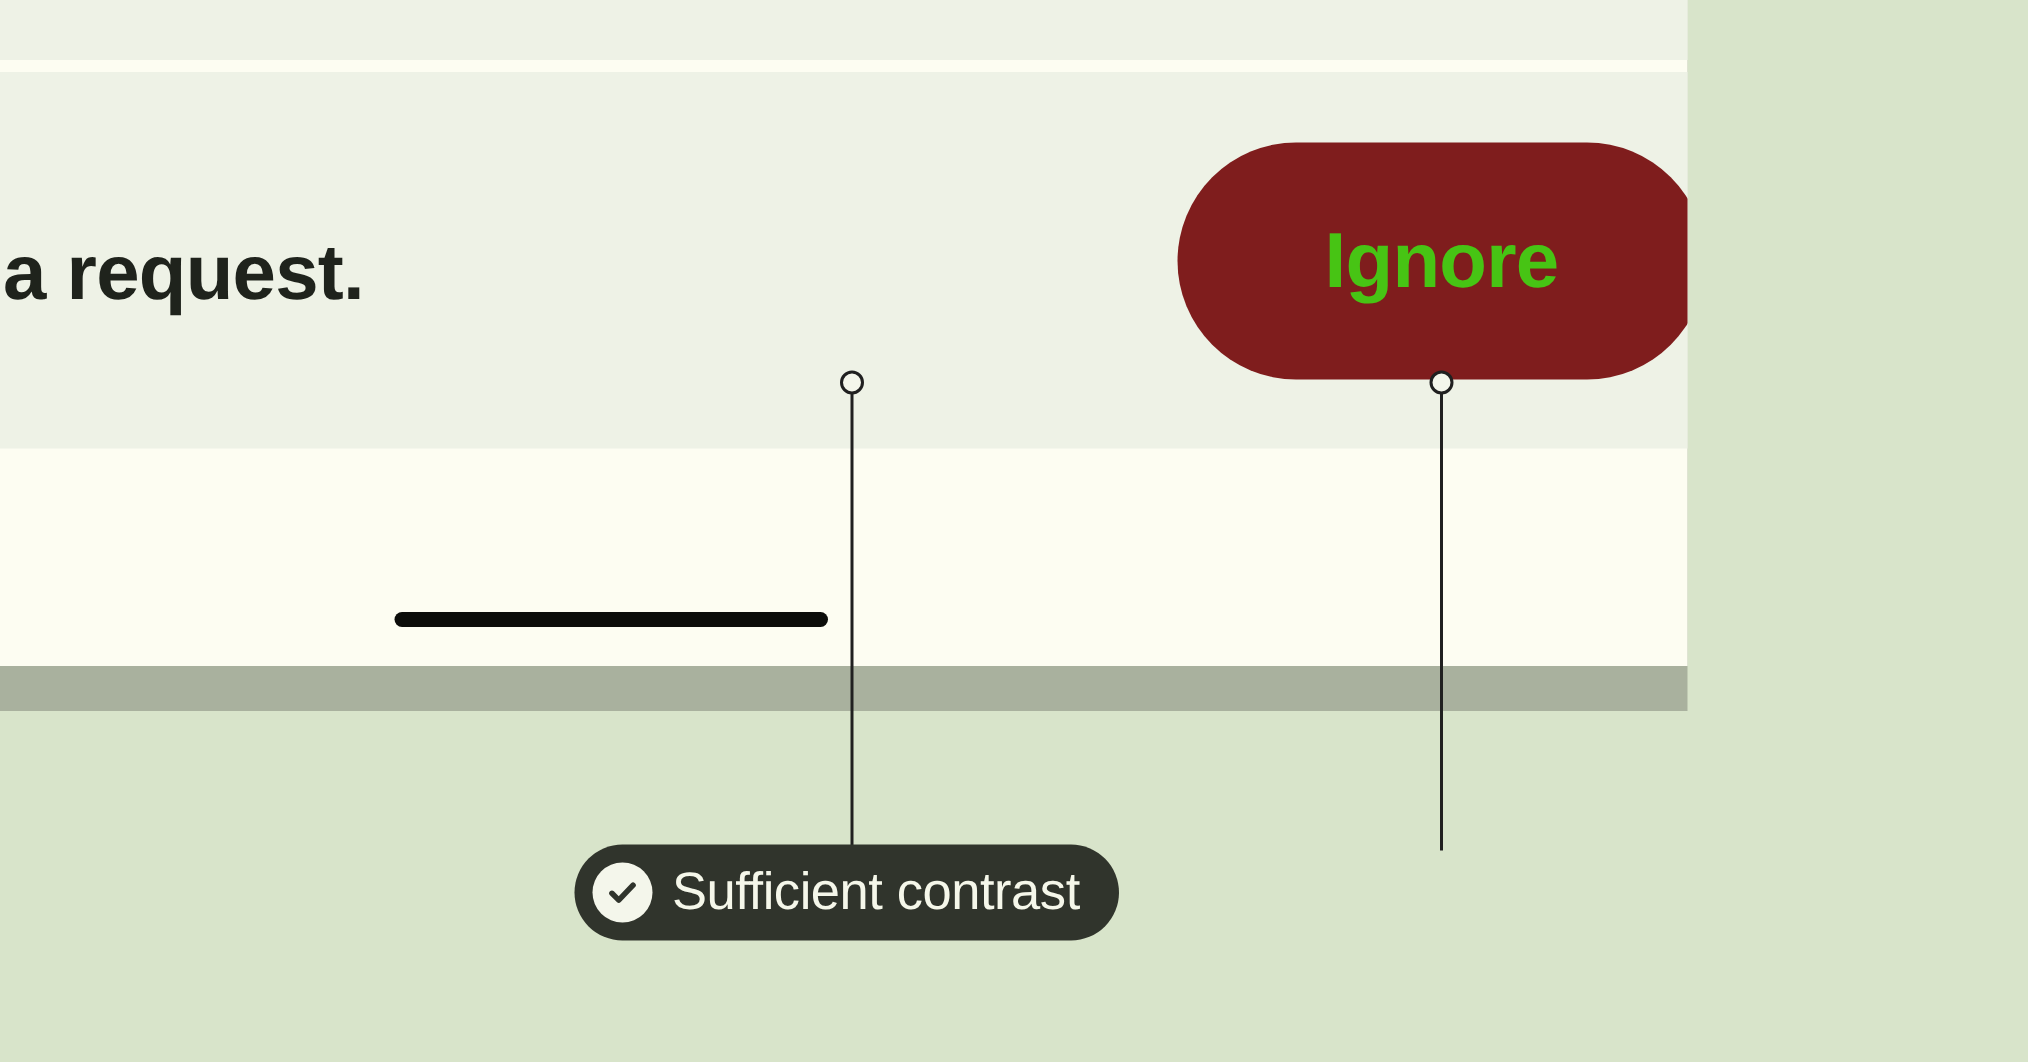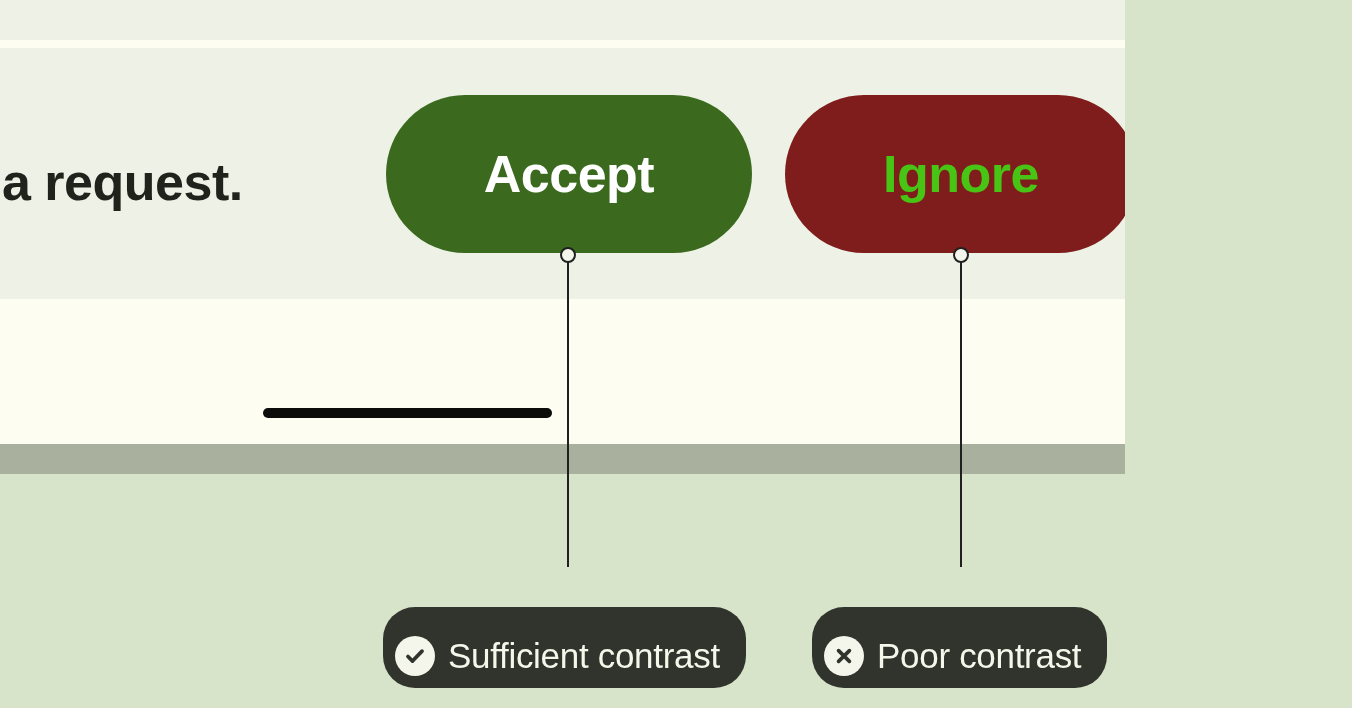"Accept" button.pill-btn { html: <button>Accept</button> -> none }
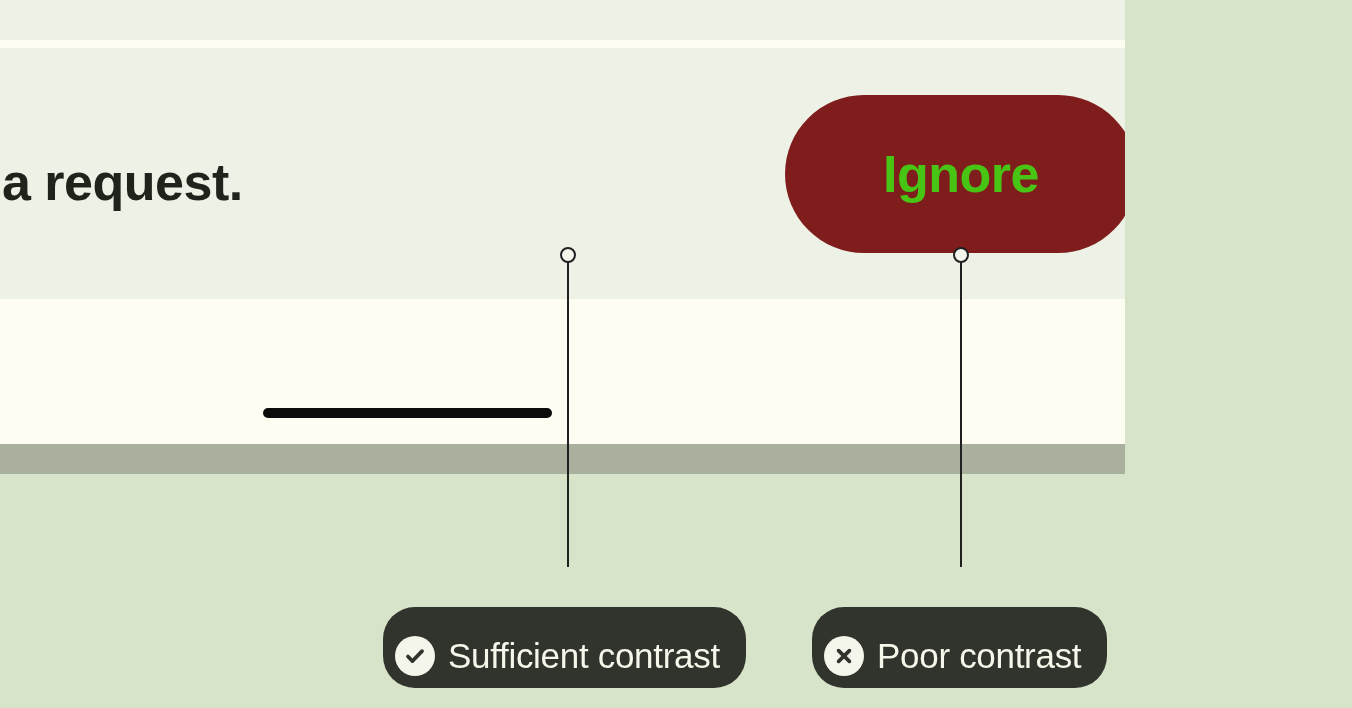"Sufficient contrast" .annotation { margin-top: 44px -> none; padding: 17px 26px 0 12px -> 0 26px 0 12px }
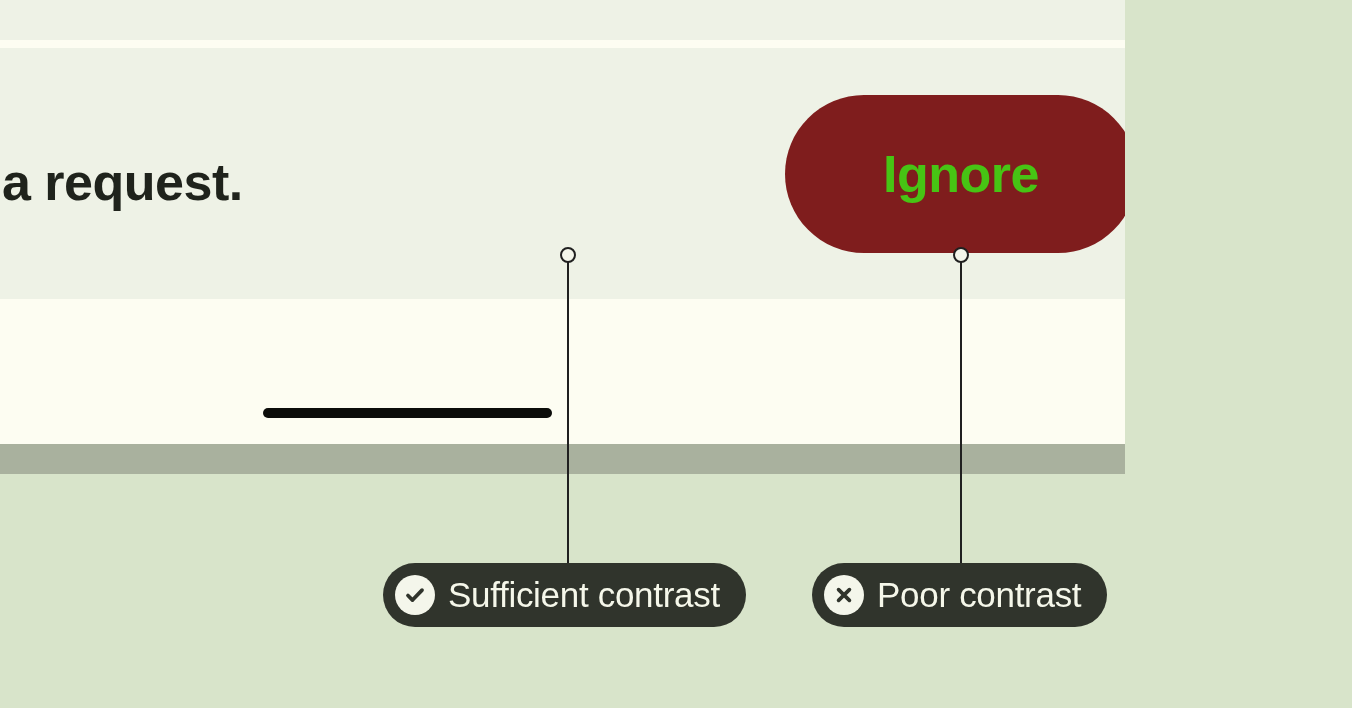"Poor contrast" div.annotation { html: <div> <span> <svg> <path></path> </svg> </span> <span>Poor contrast</span> </div> -> none }
